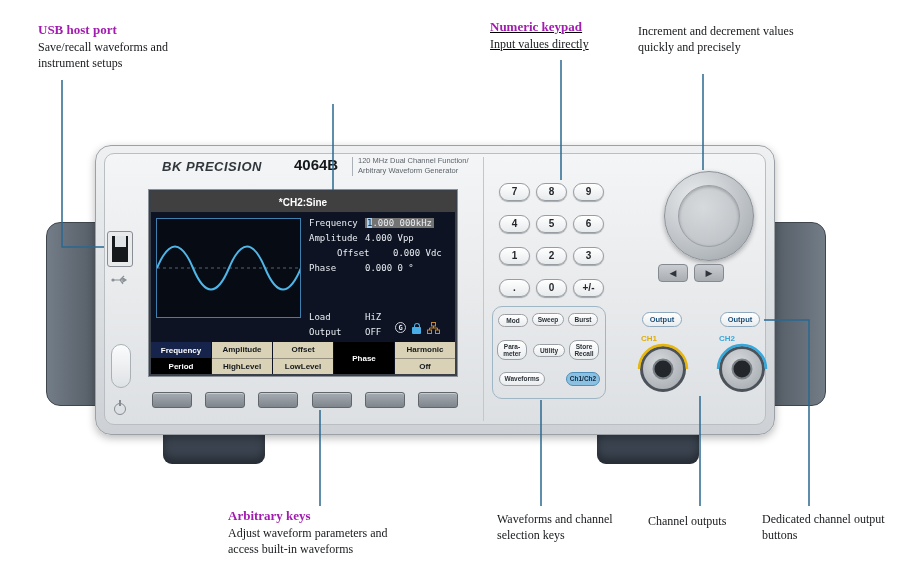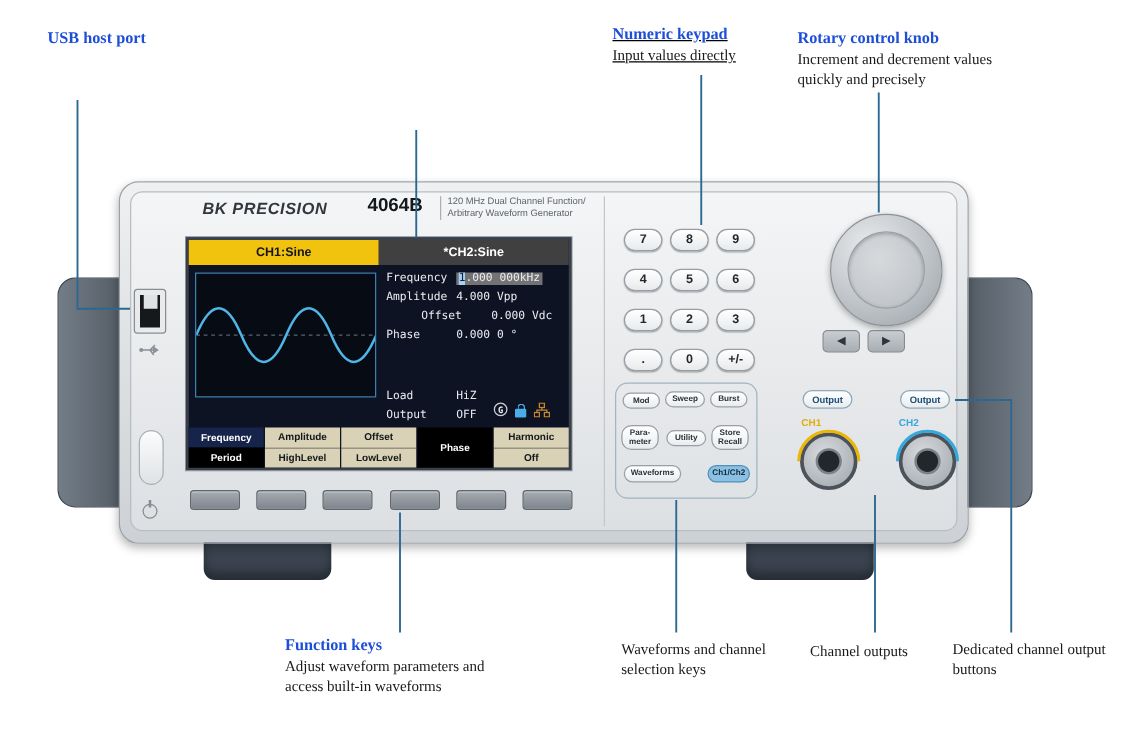"USB host port" .co-title { color: #1d4ed8 -> #a21caf }
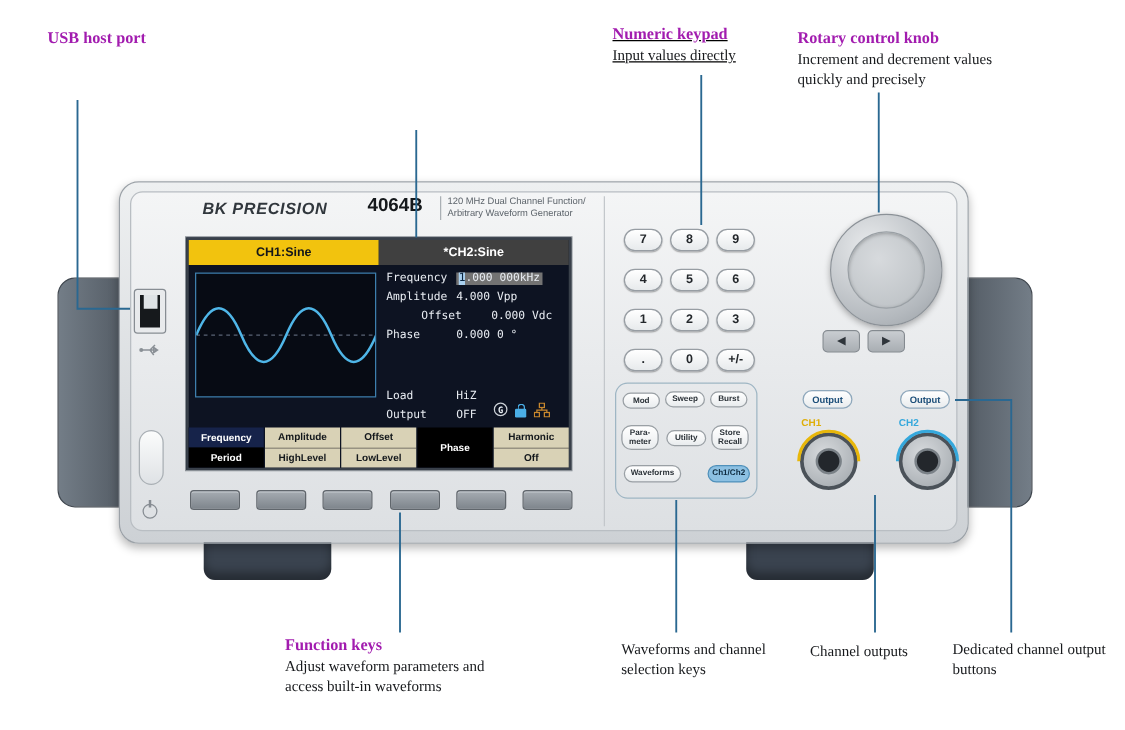"Rotary control knob" div.co-title { html: <div>Rotary control knob</div> -> none }
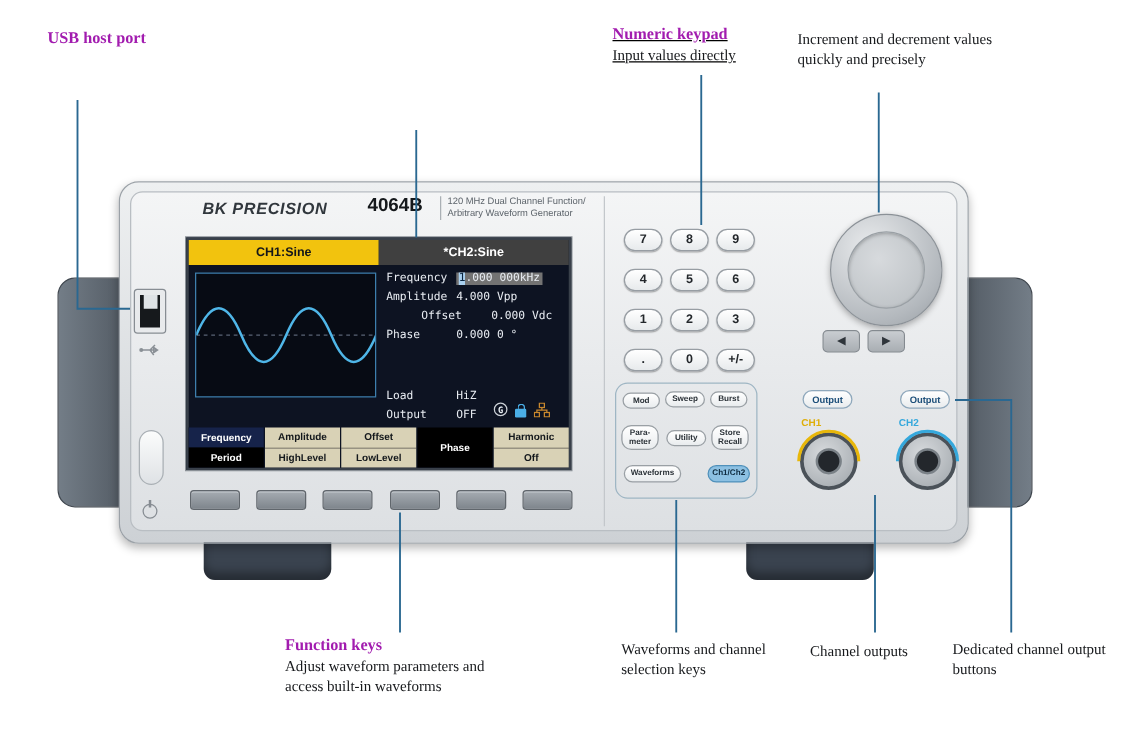"Save/recall waveforms and instrument" div.co-desc { html: none -> <div>Save/recall waveforms and instrument setups</div> }
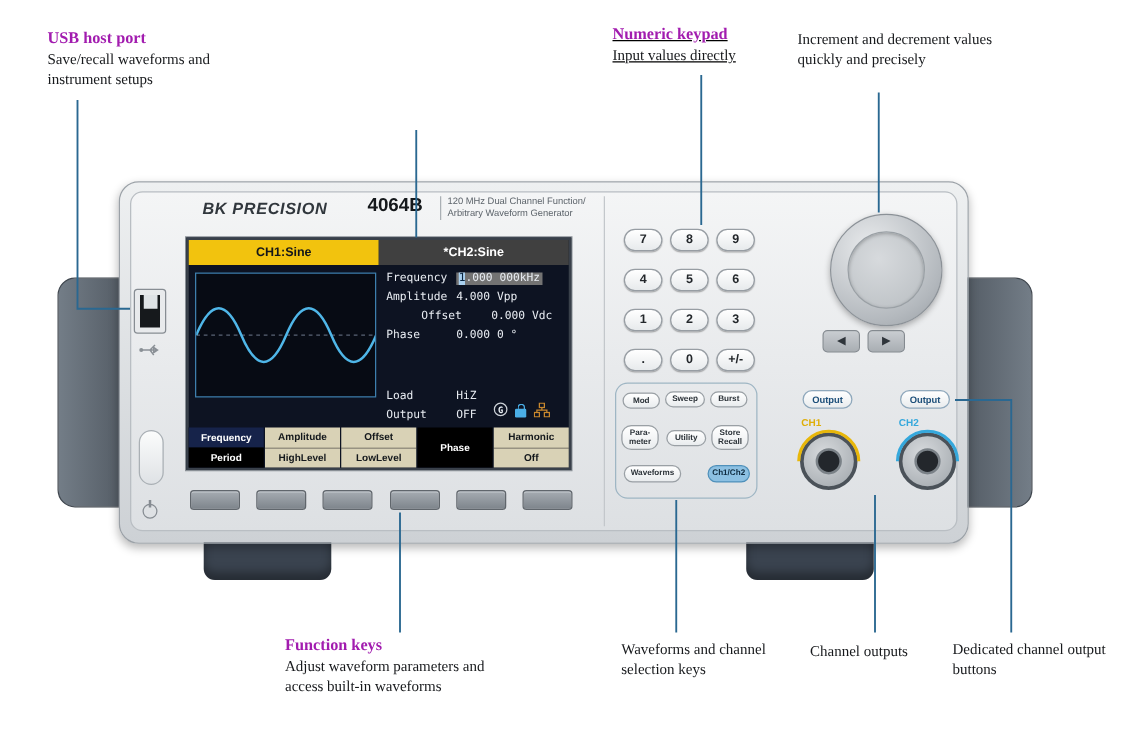"CH1:Sine" div.tab { html: <div>CH1:Sine</div> -> none }
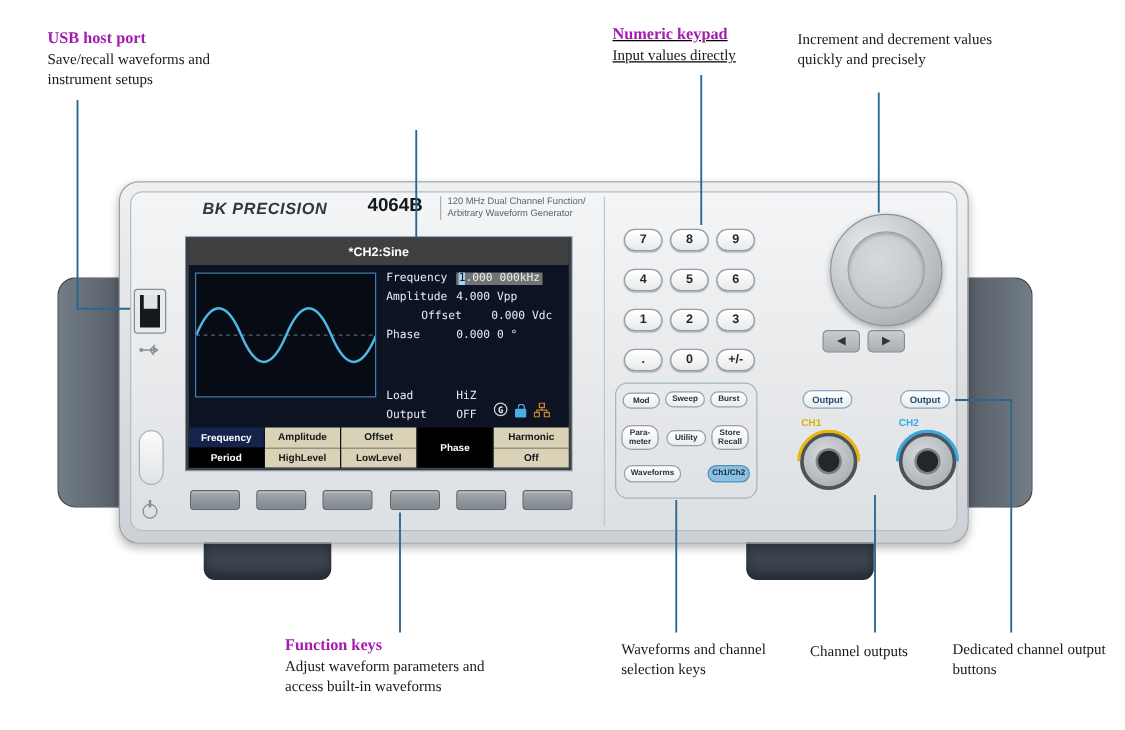"Function keys" div.co-title { text: Function -> Arbitrary }
